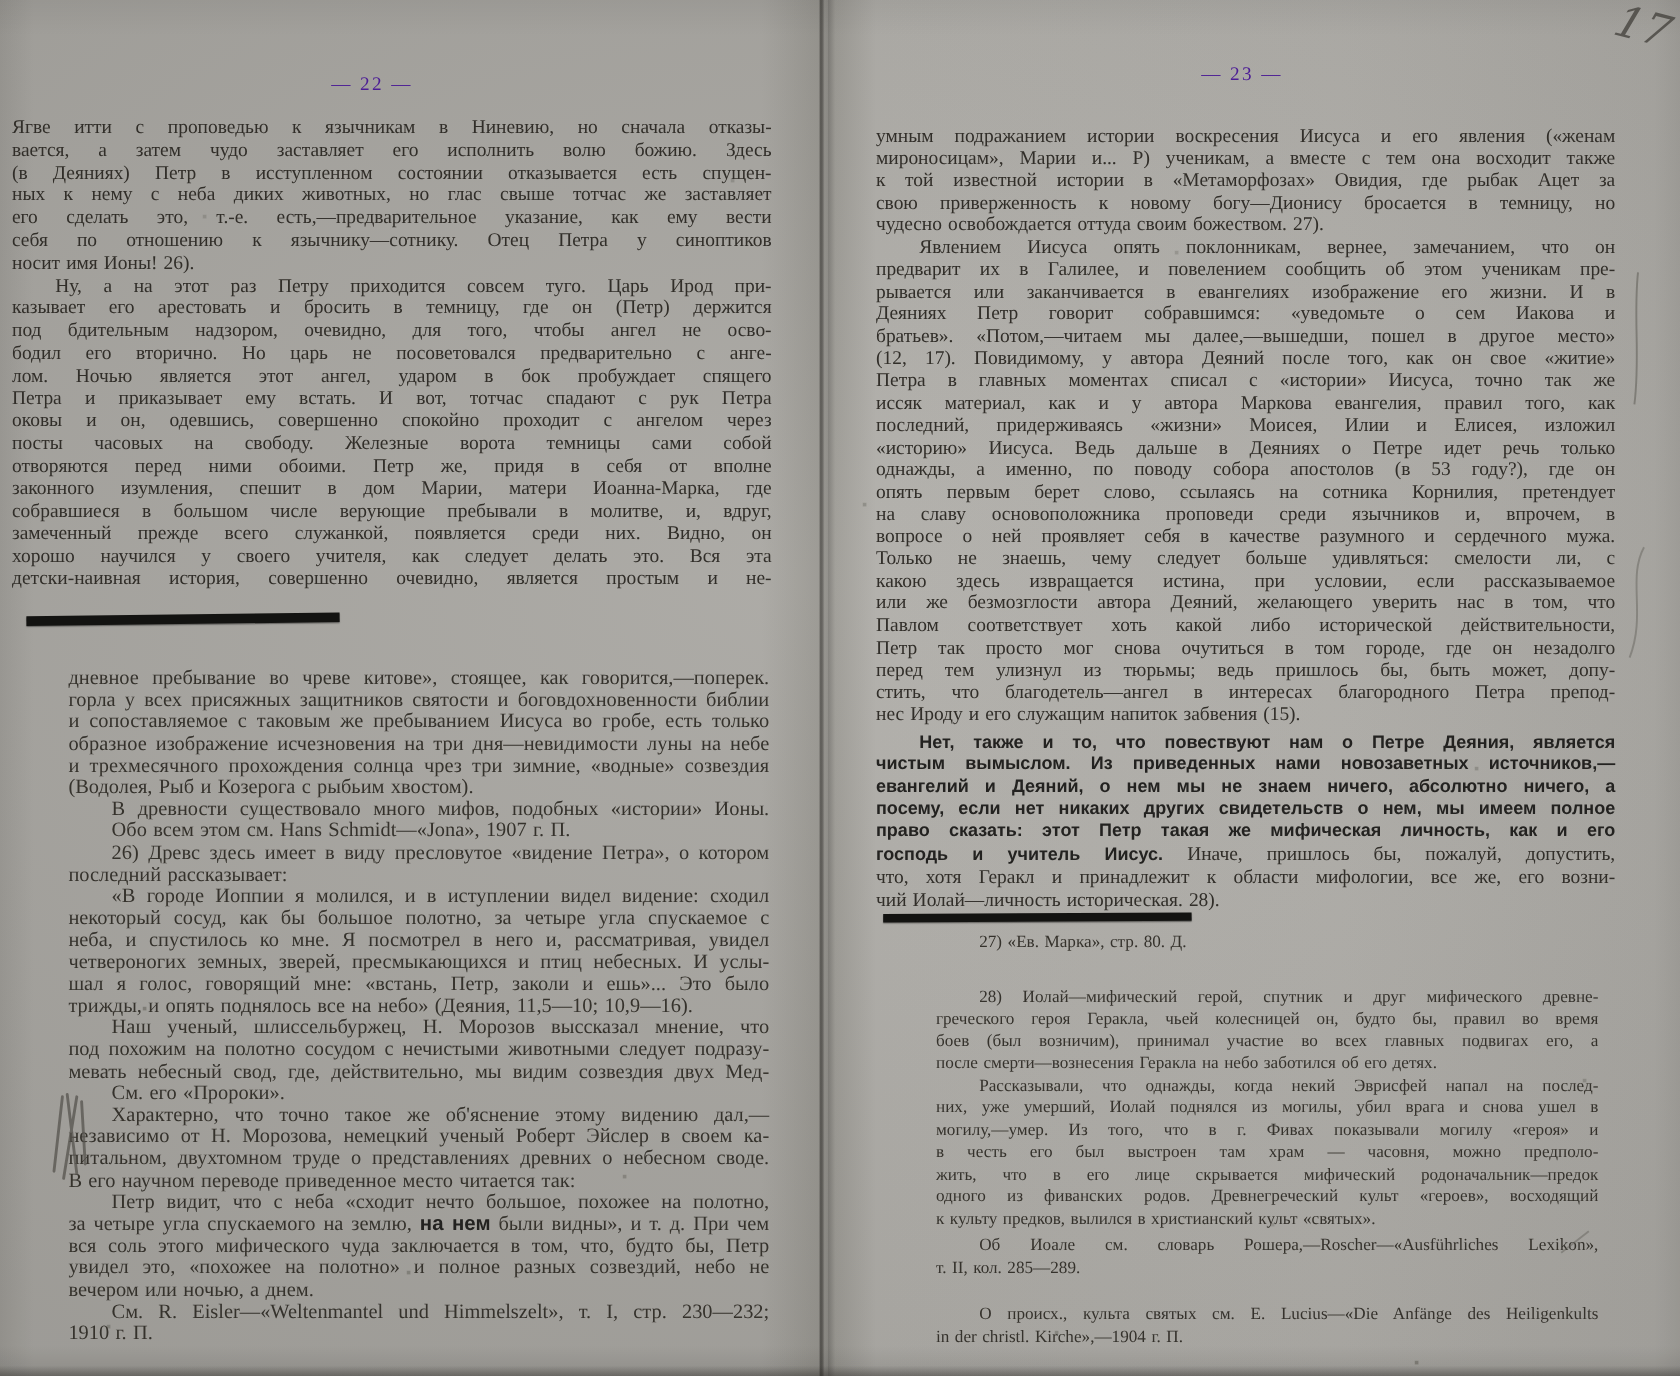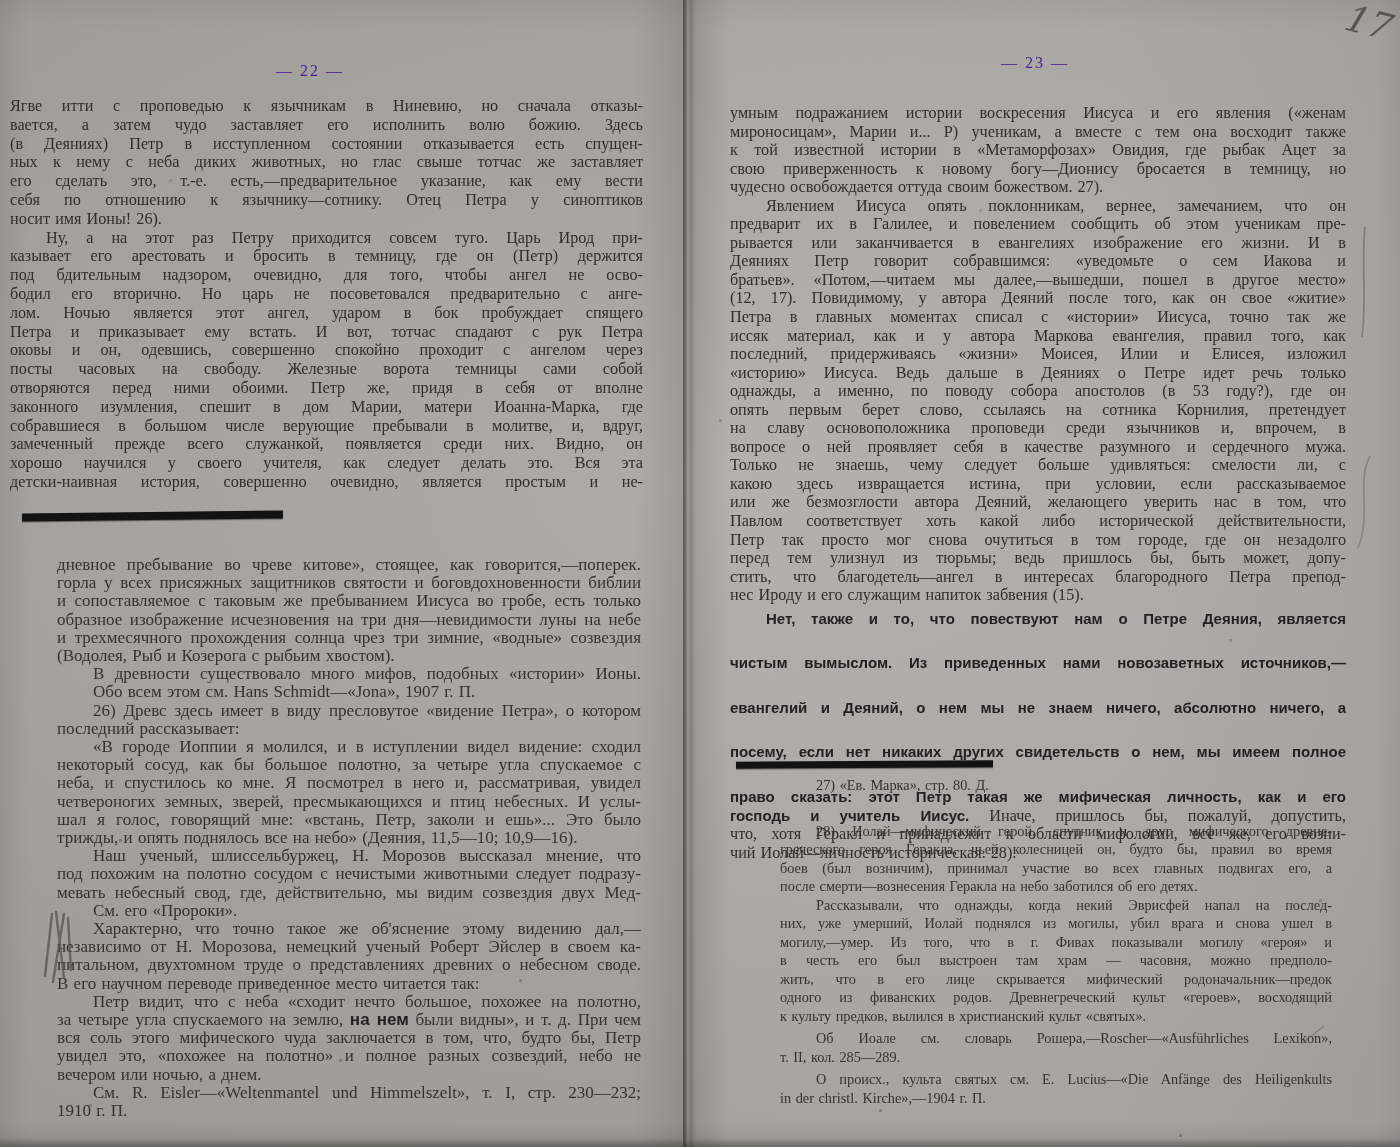"чистым вымыслом. Из приведенных нами" #right-main .emph,#right-main .emph-inline { margin-top: 26px -> none }
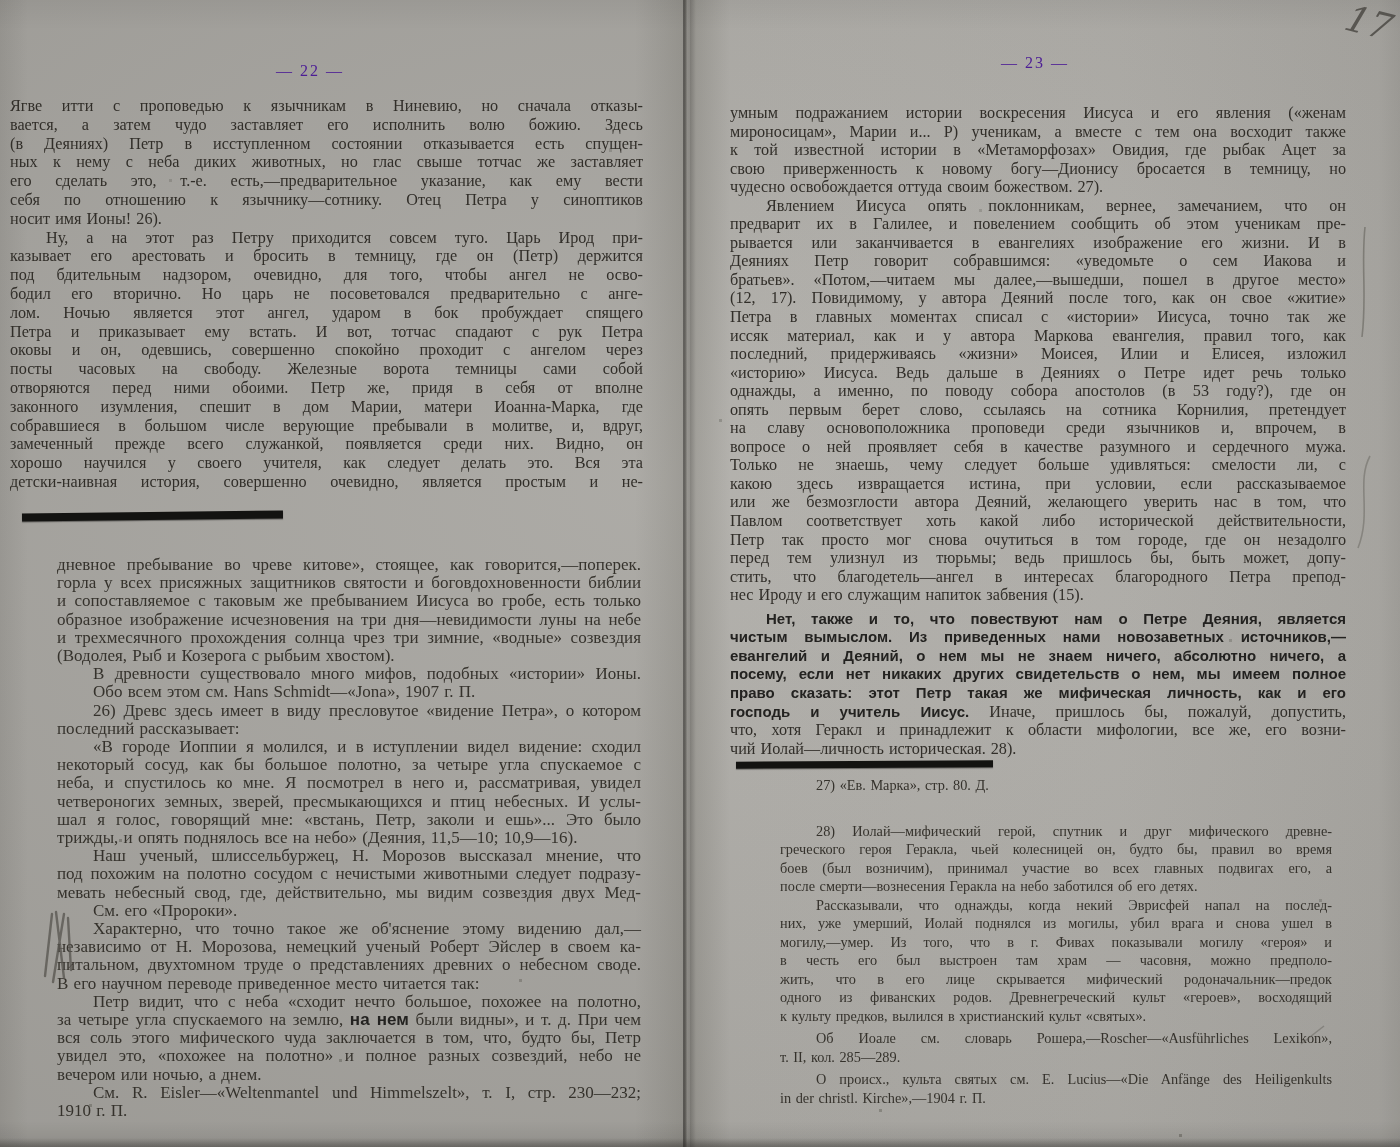"О происх., культа святых см." div.line { margin-top: 4px -> 20px }
